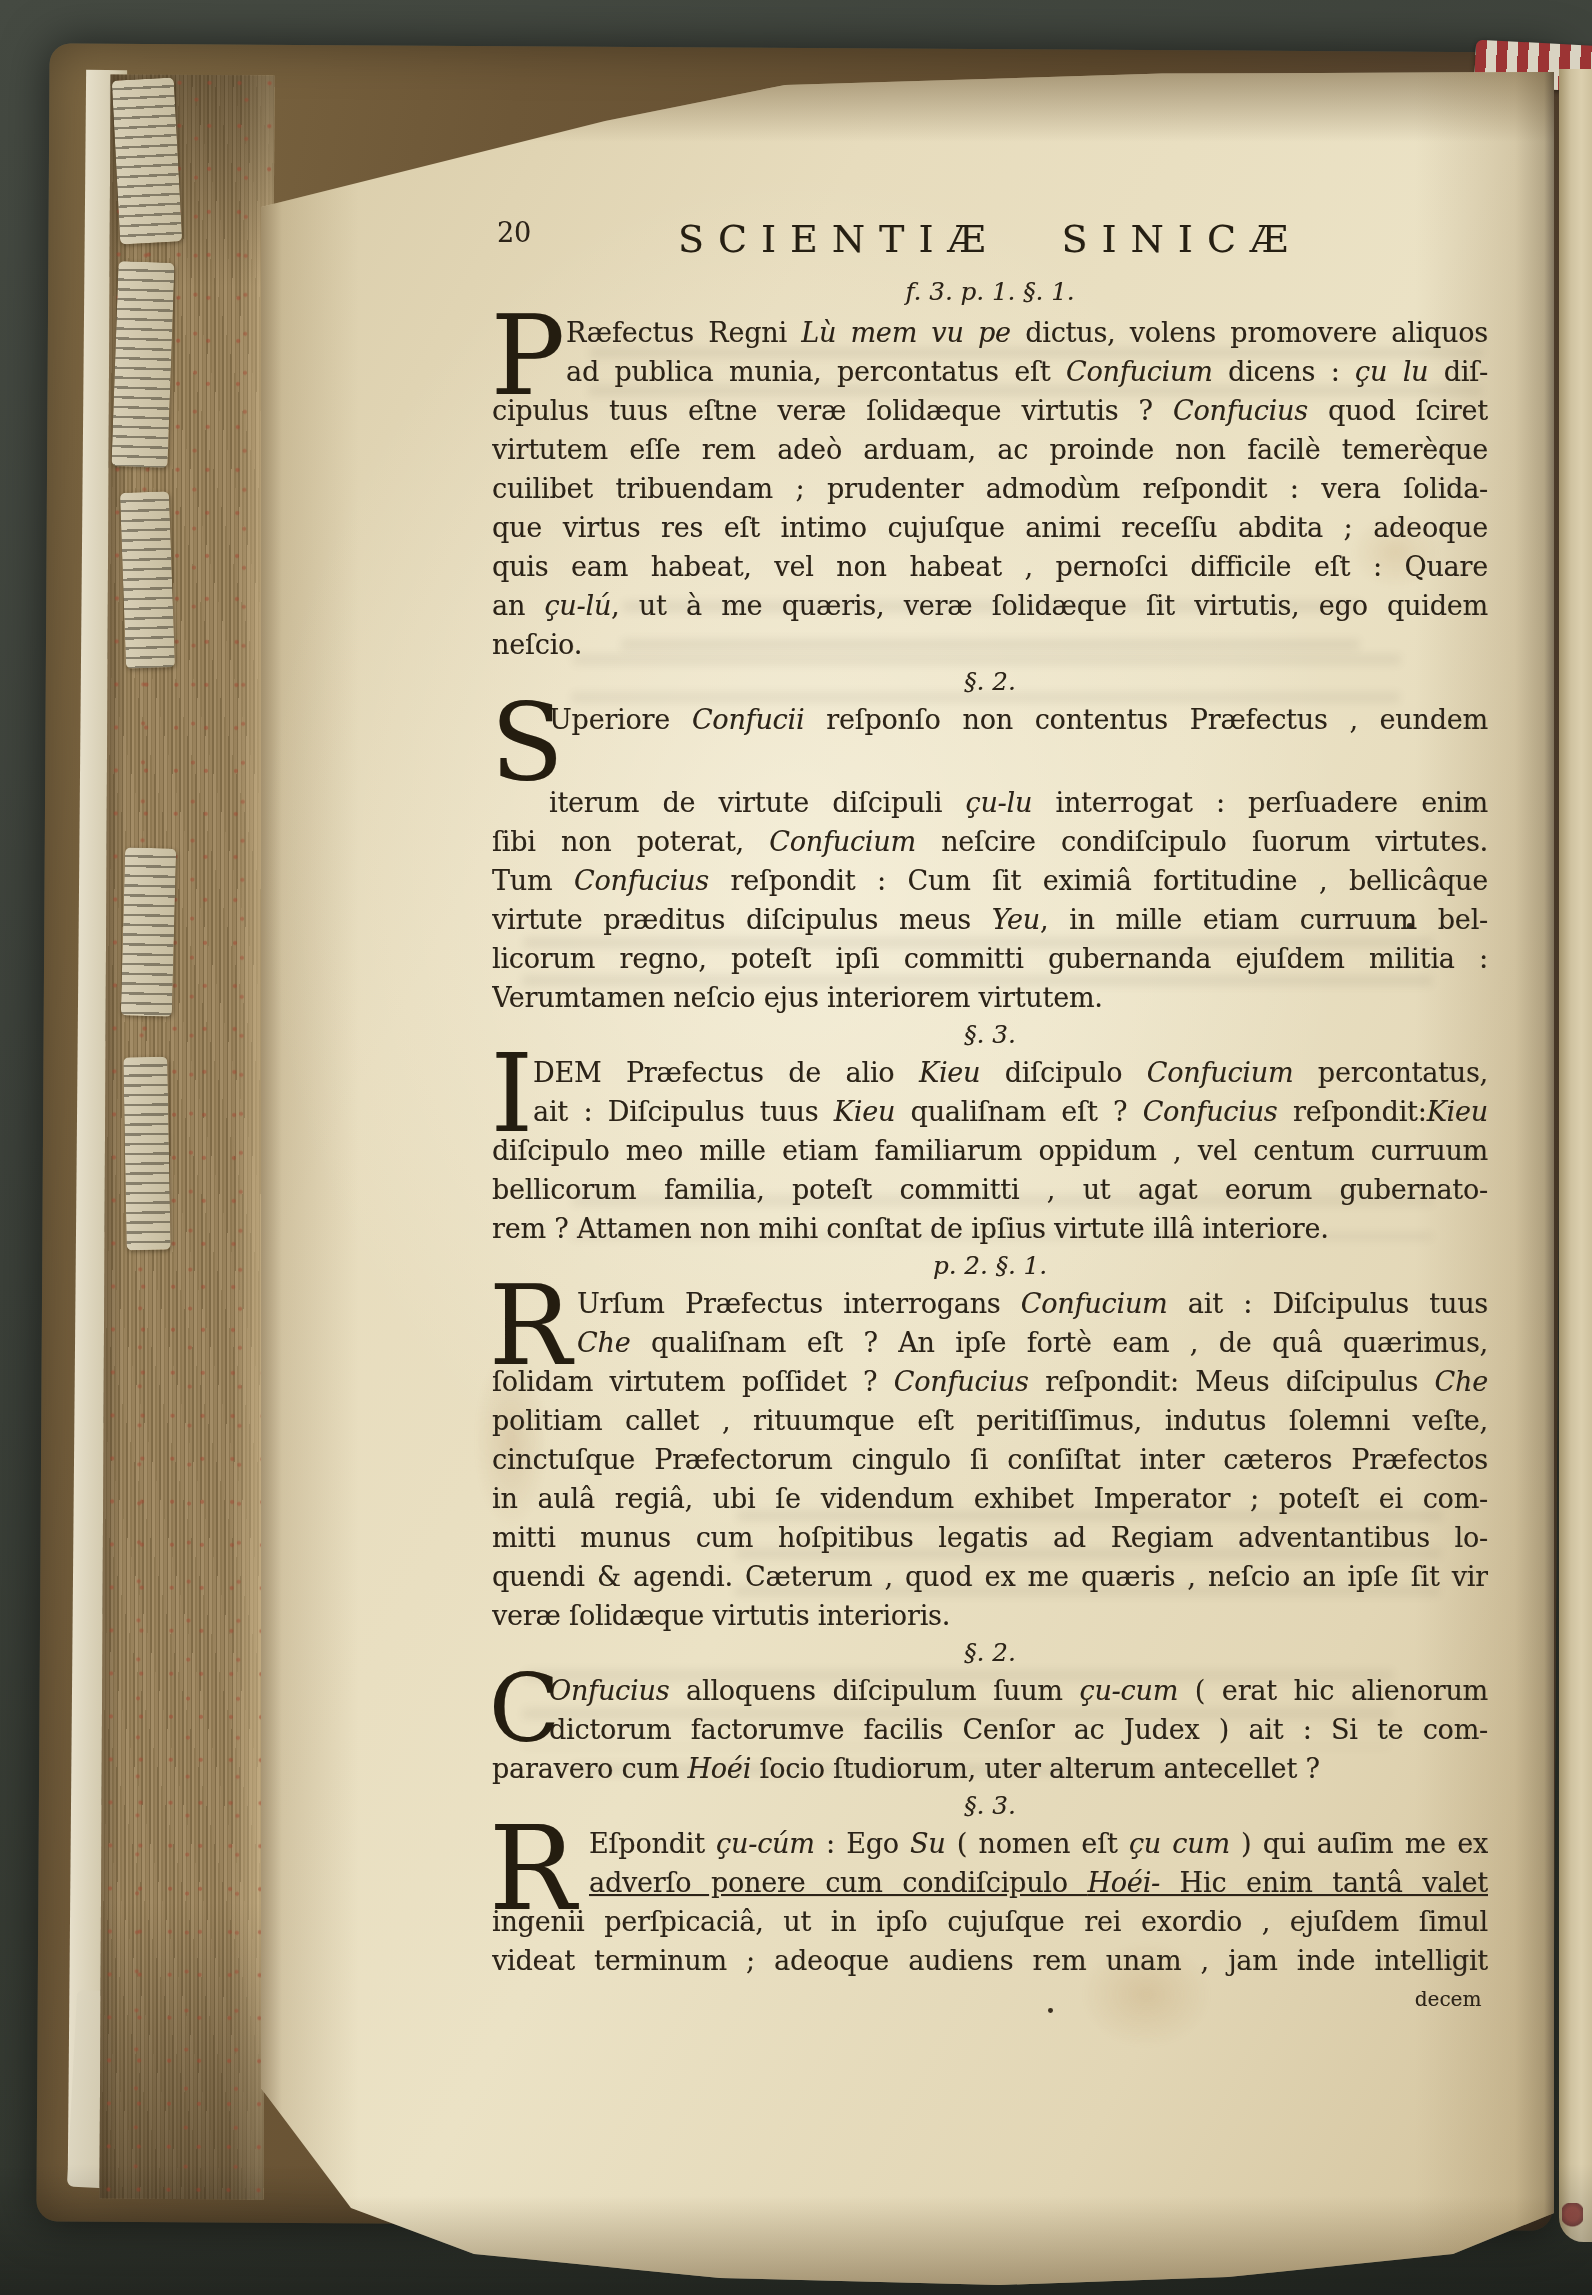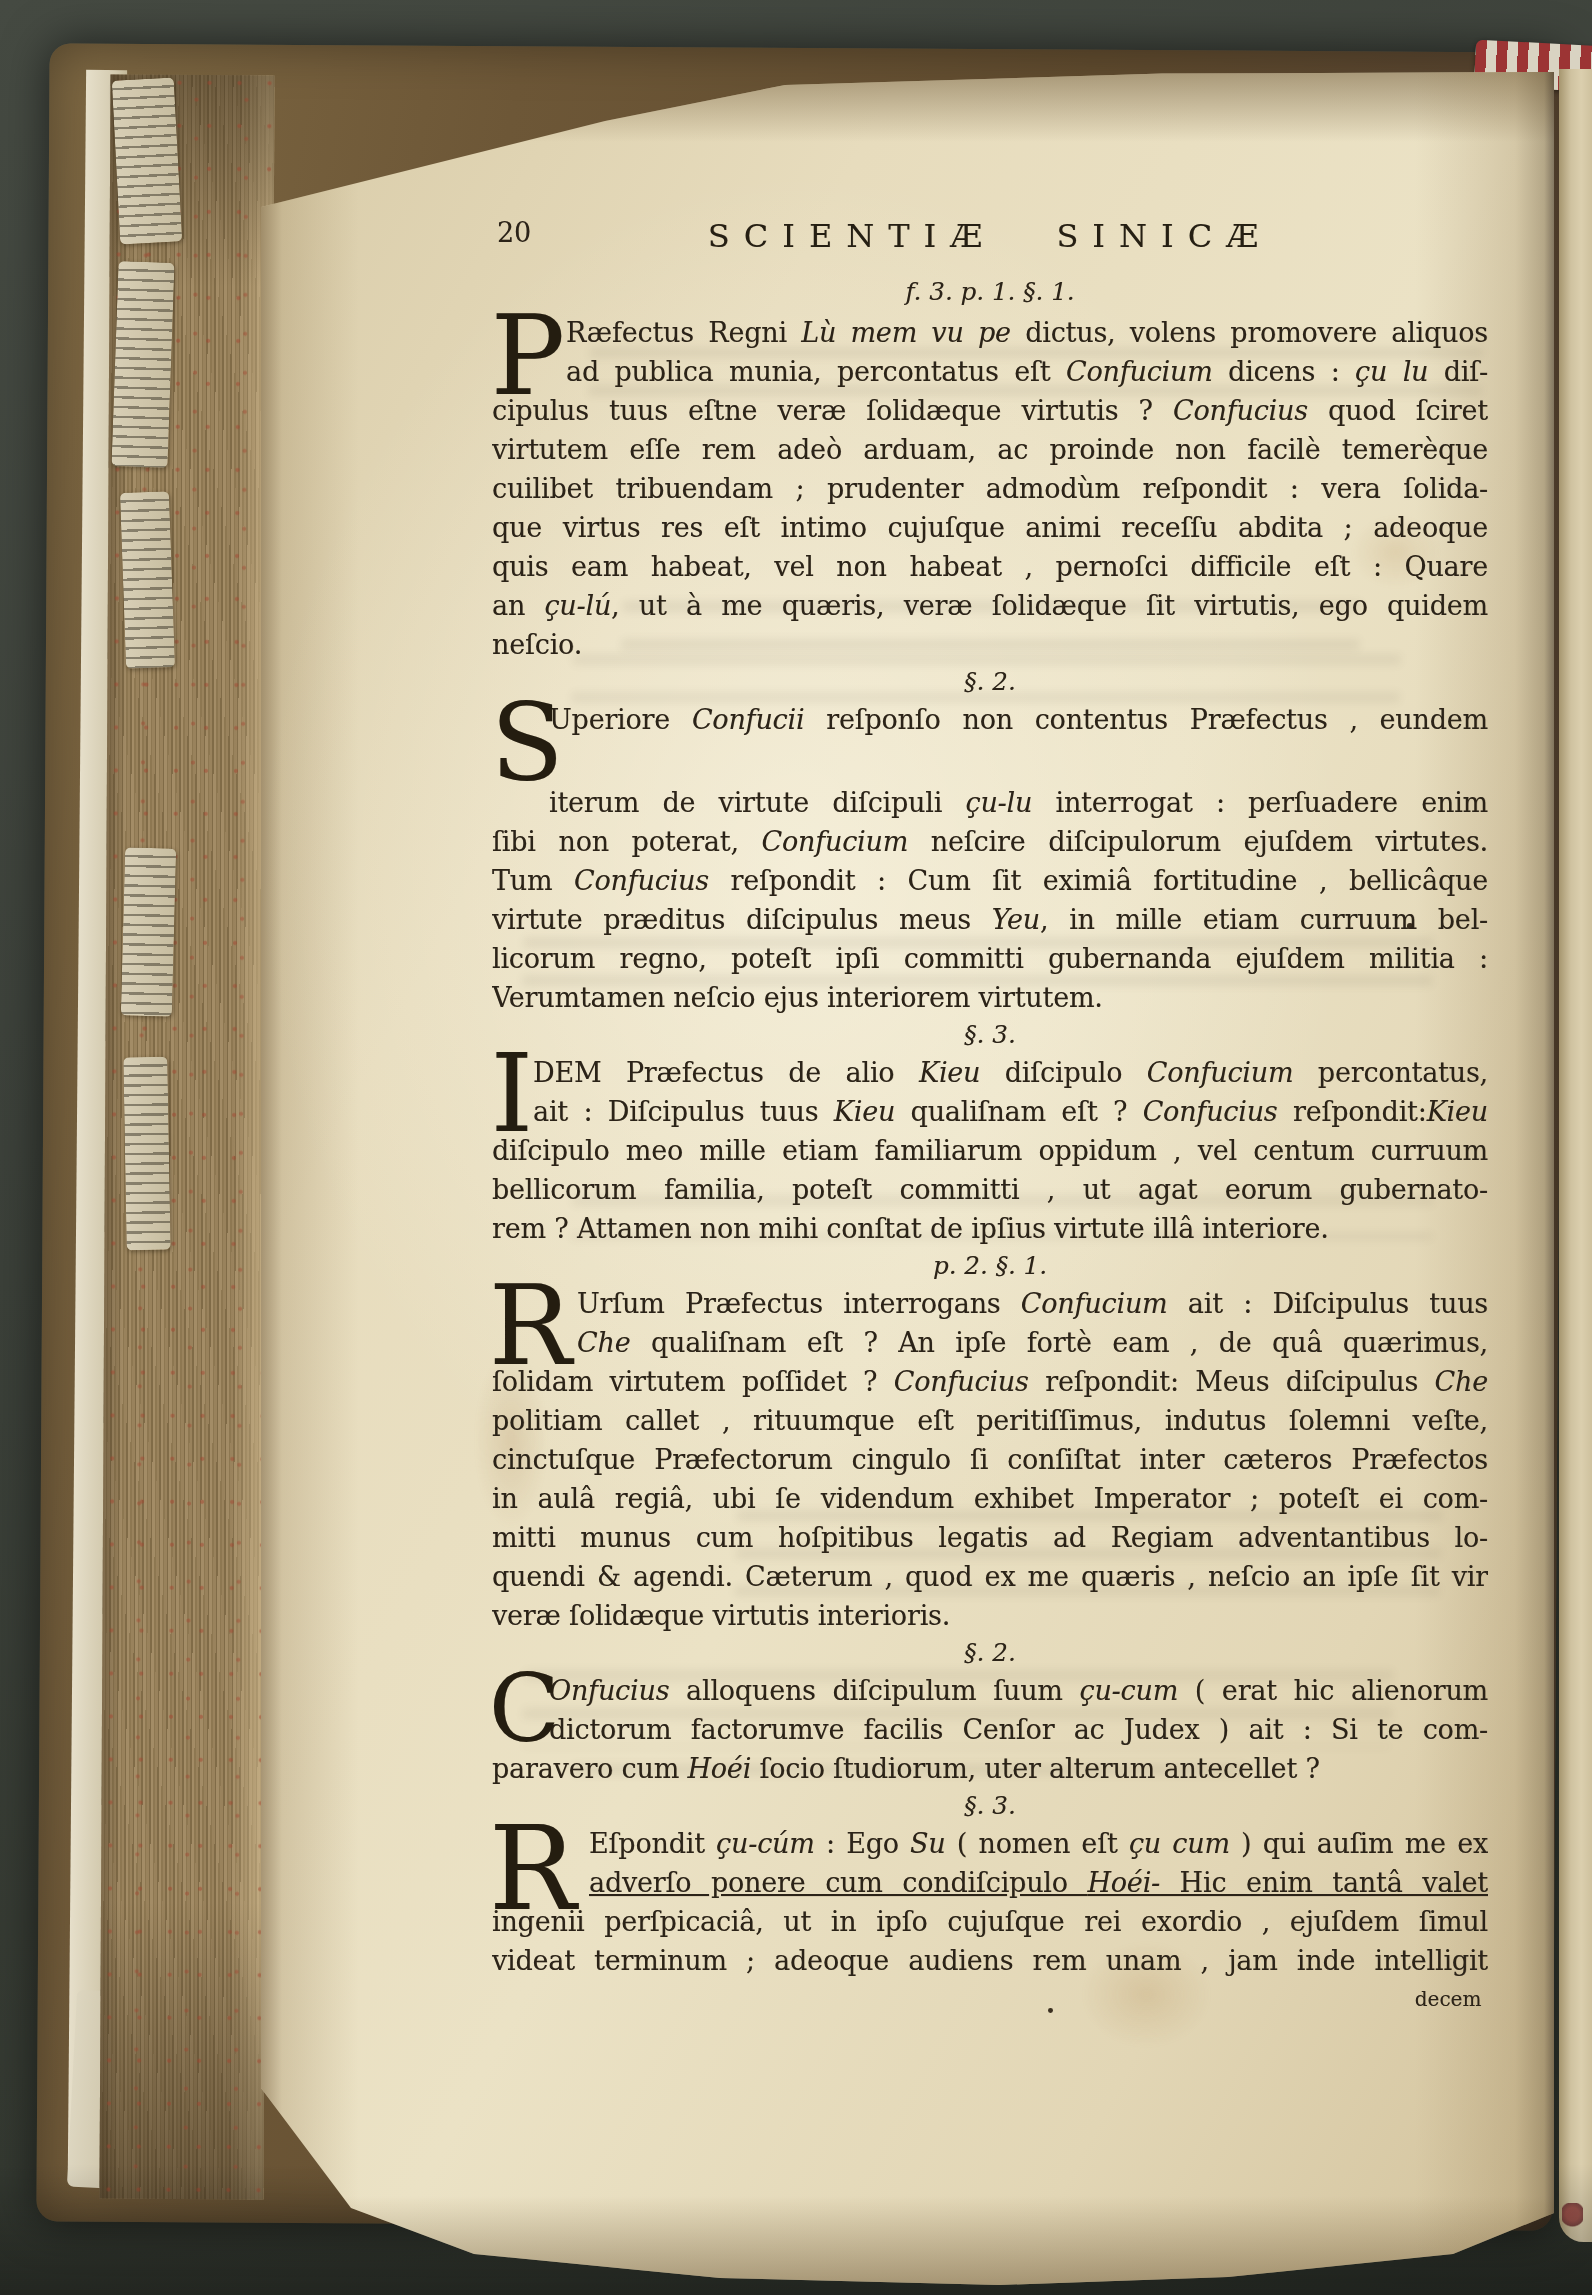"SCIENTIÆ SINICÆ" .title { font-size: 32px -> 38px }
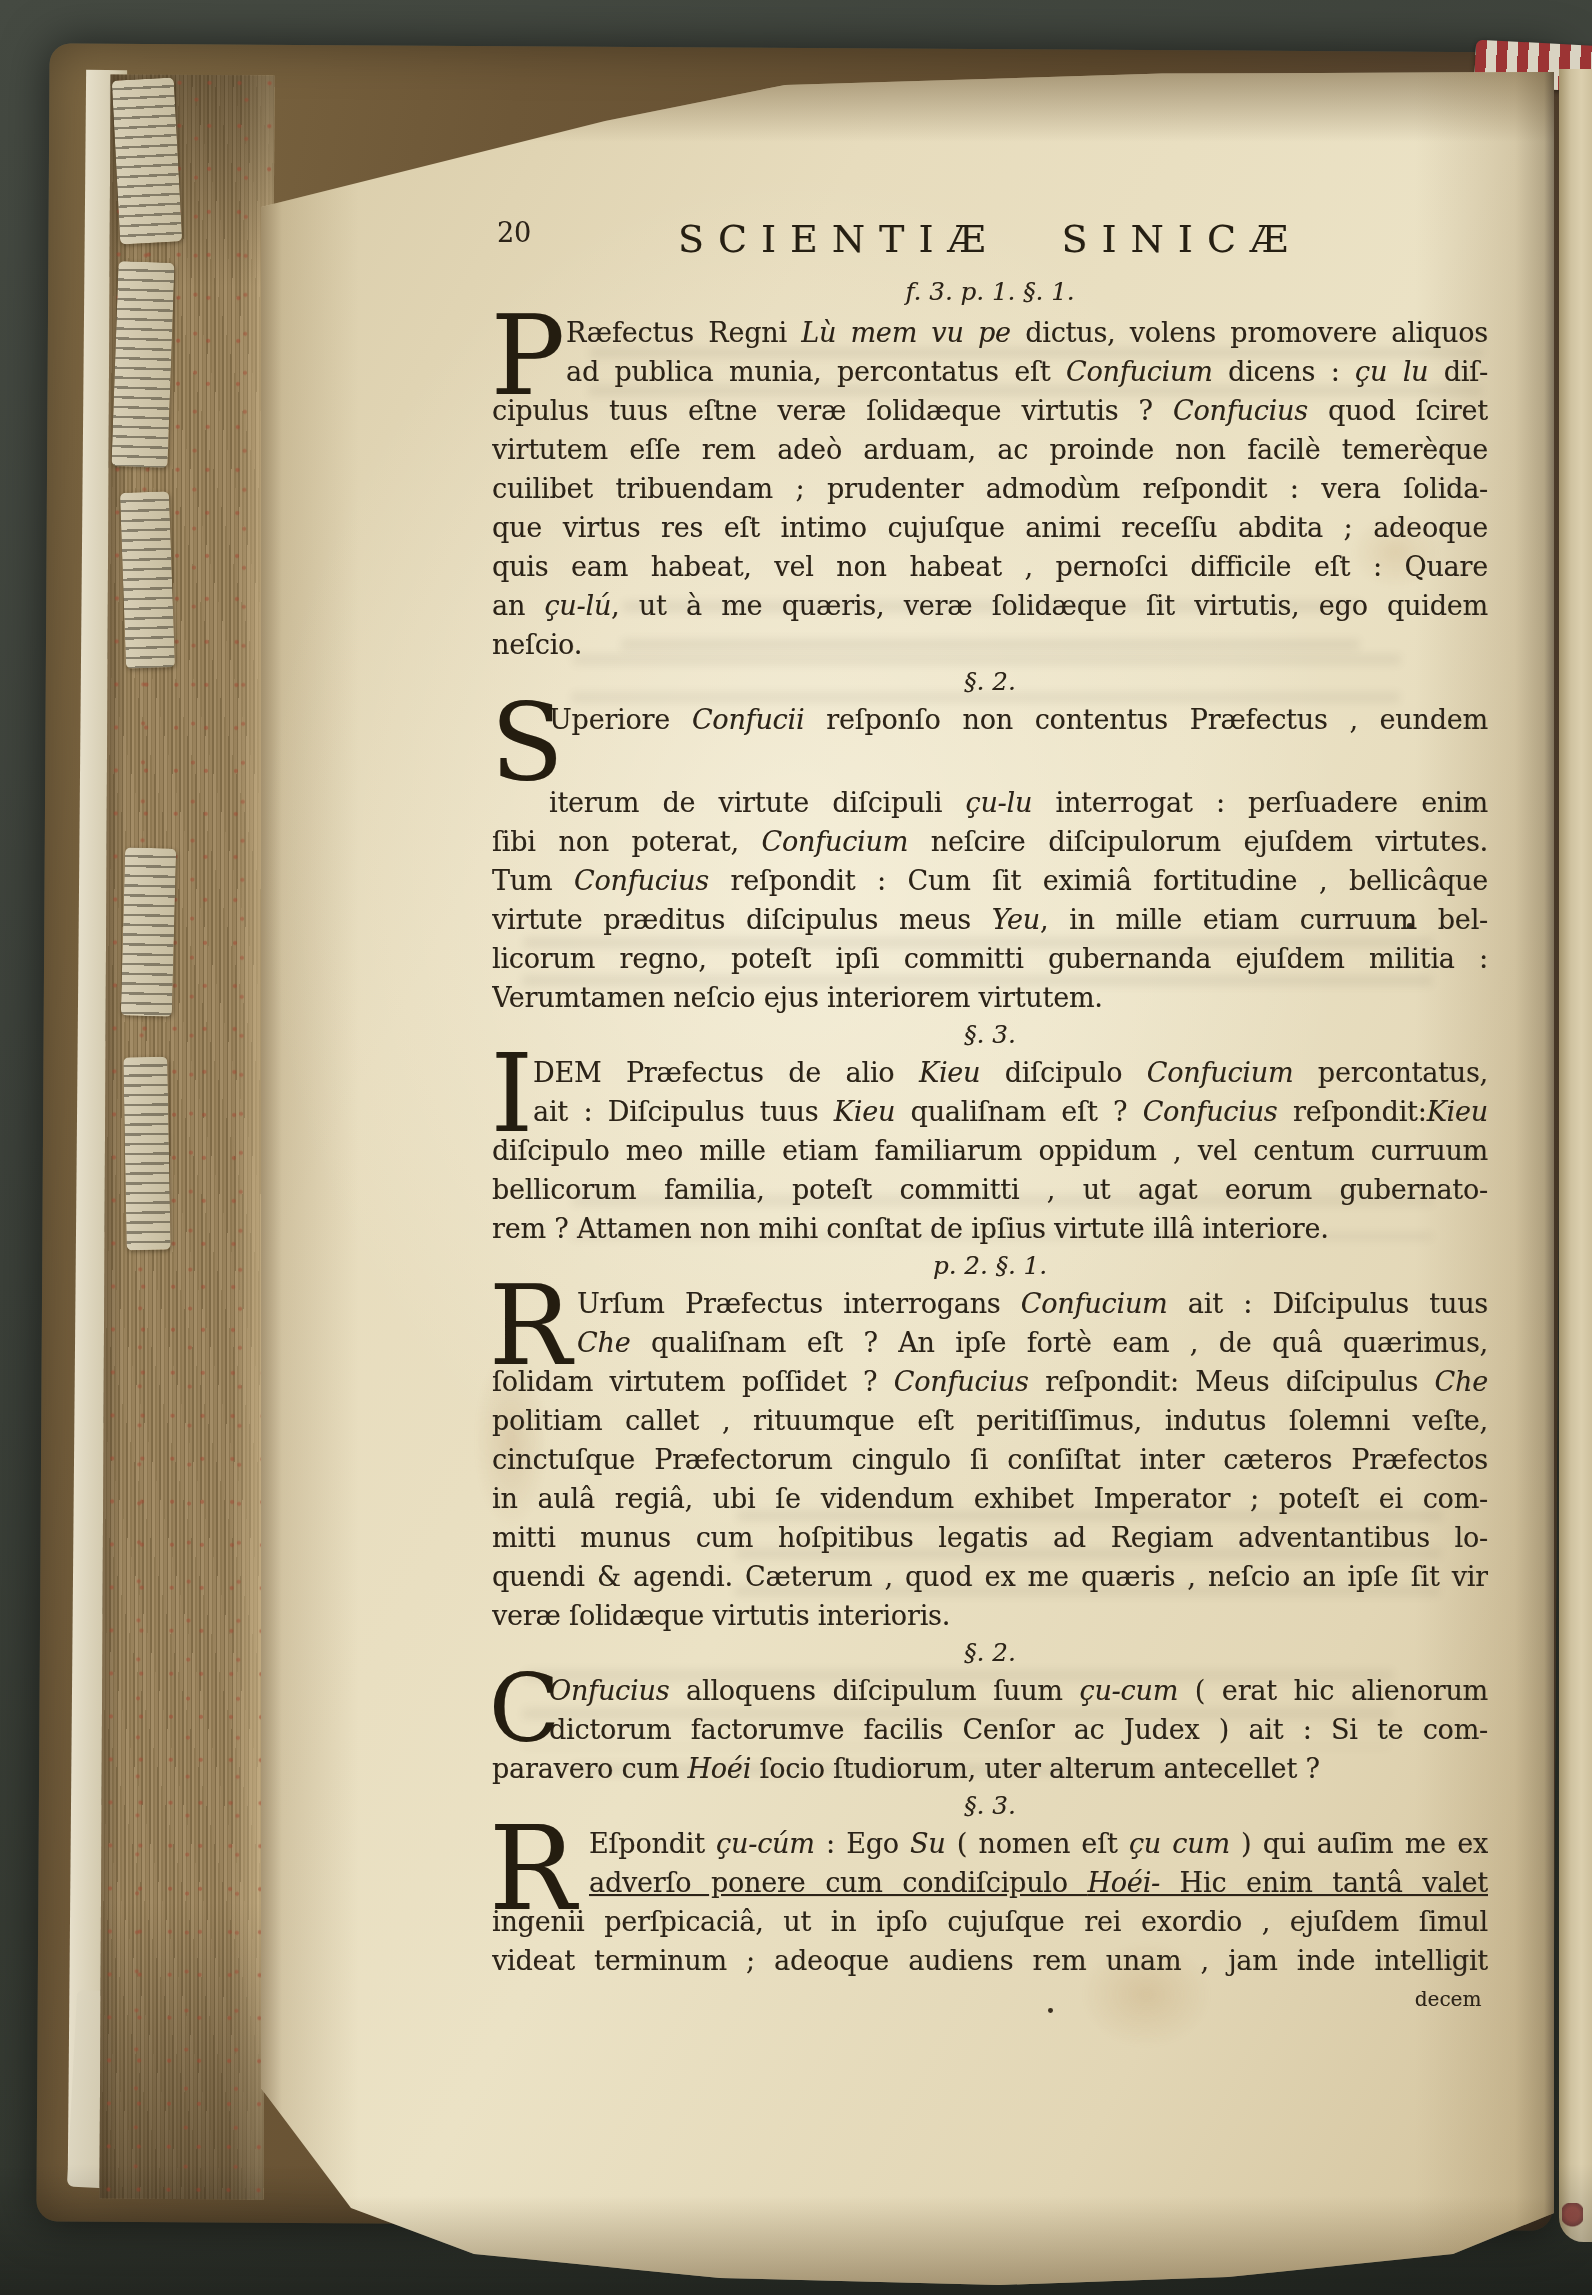"neſcire diſcipulorum ejuſdem virtutes." span { text: diſcipulorum ejuſdem -> condiſcipulo ſuorum }
